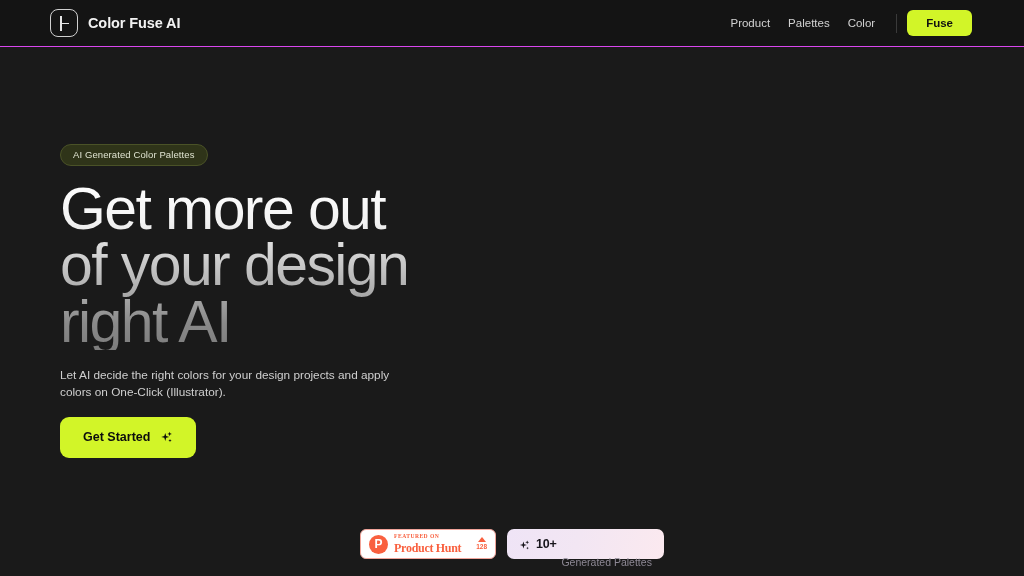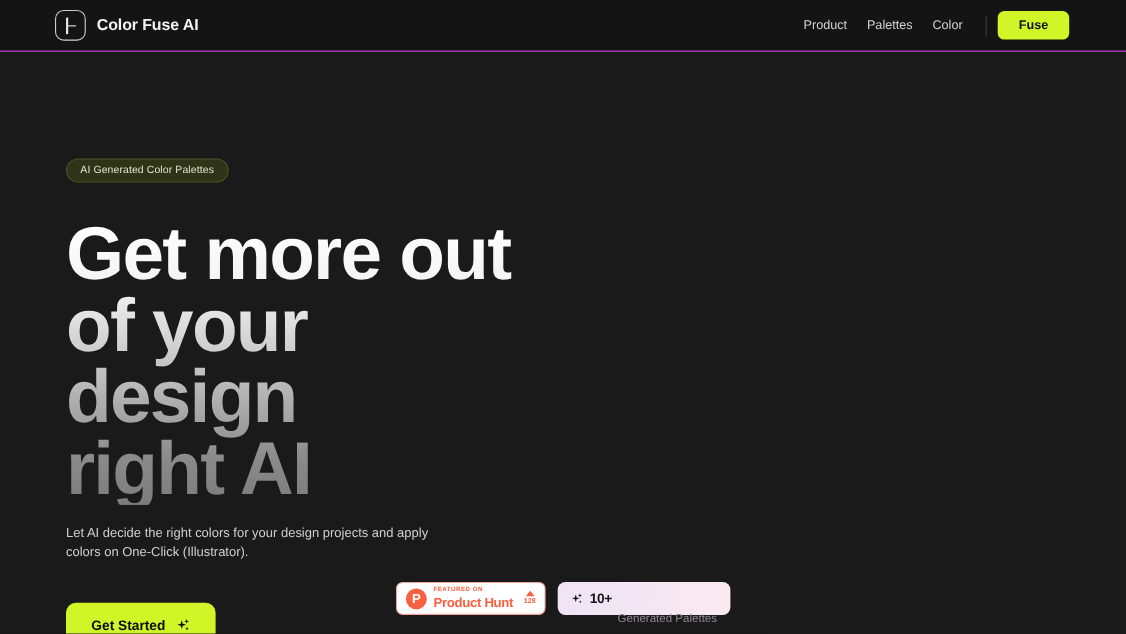"Get more out" .headline { font-size: 68px -> 59px; font-weight: bold -> normal; margin-top: 33px -> 15px }
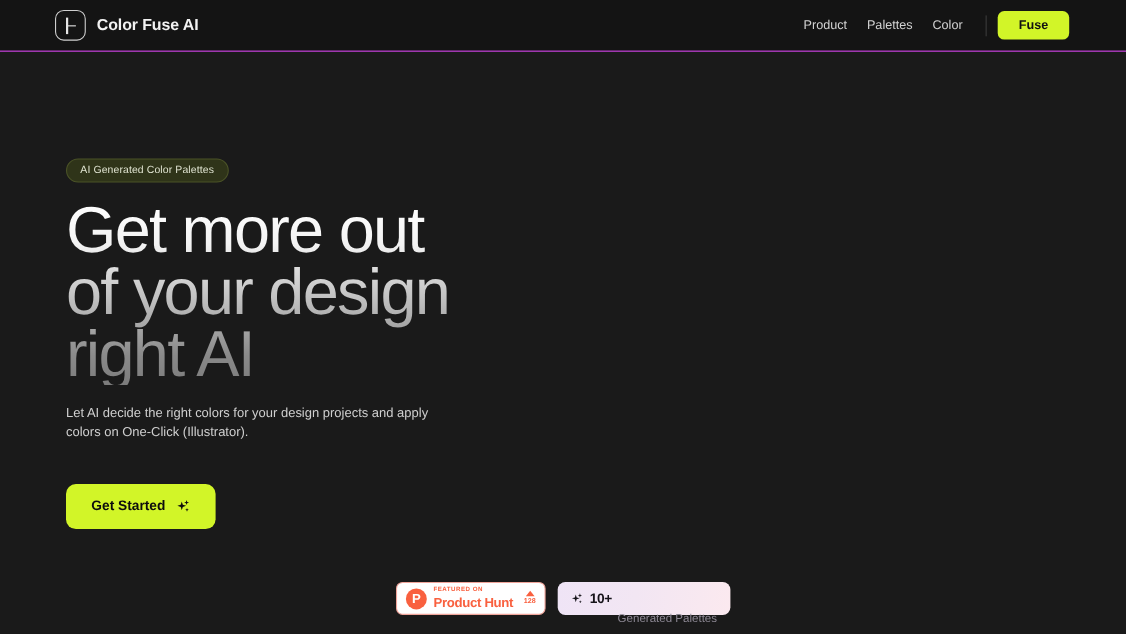"Get Started" .cta { margin-top: 39px -> 16px }
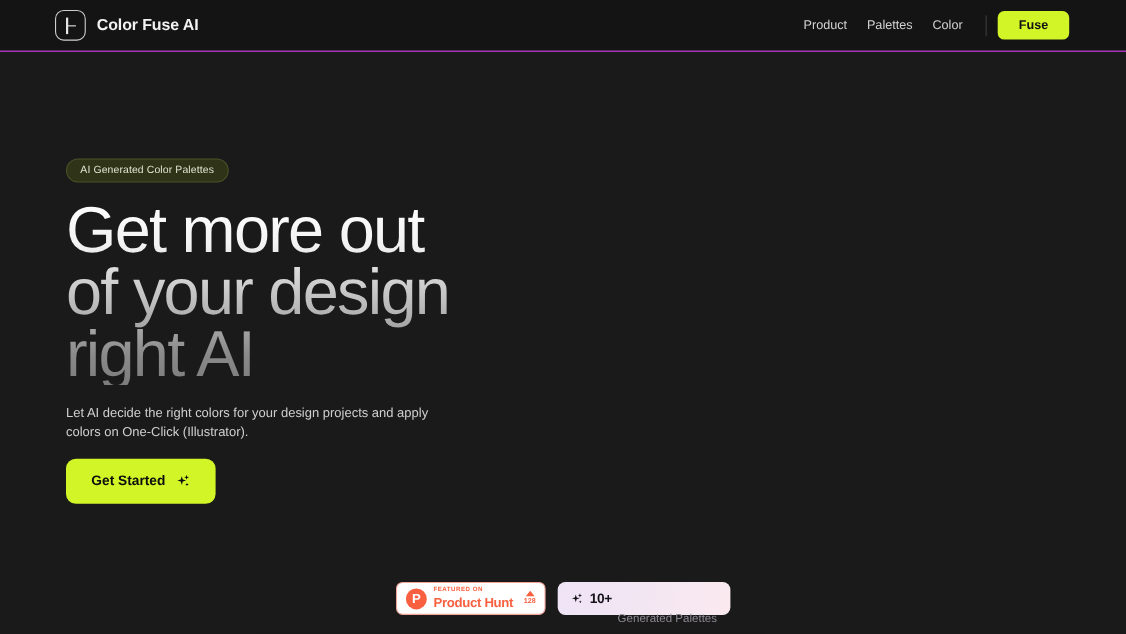"Product Hunt" .ph-texts { font-family: none -> Liberation Serif, serif }
